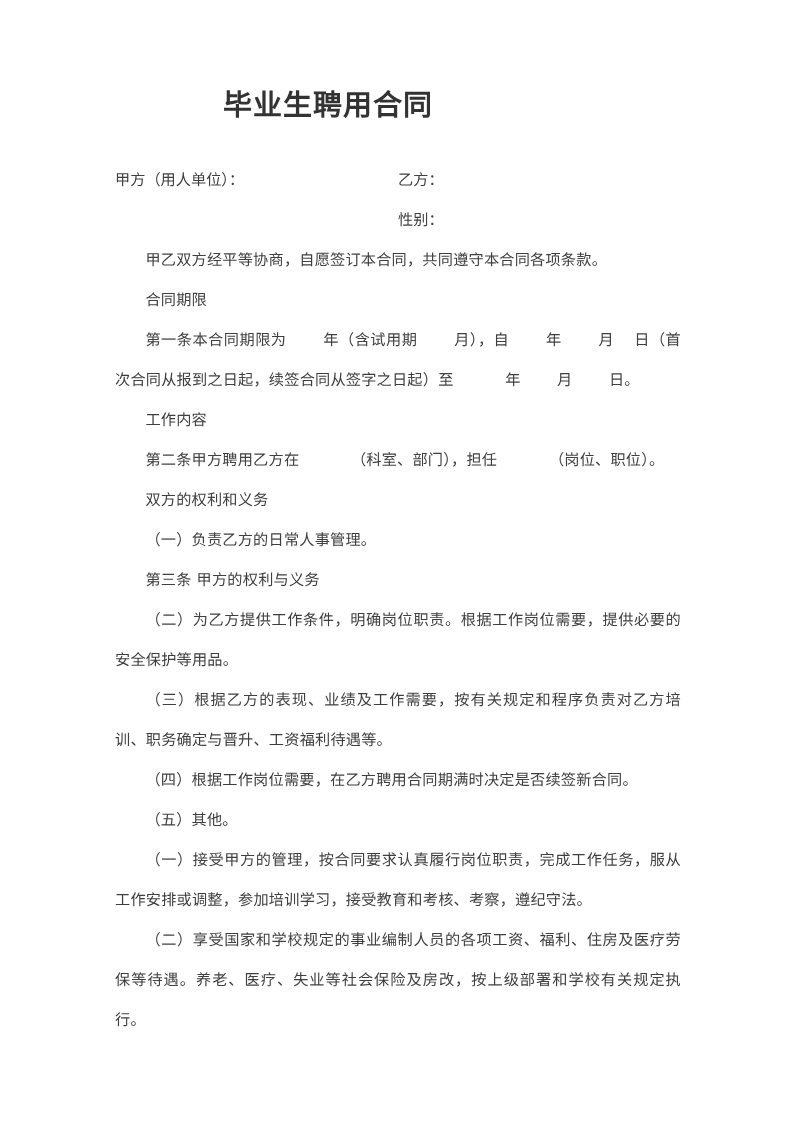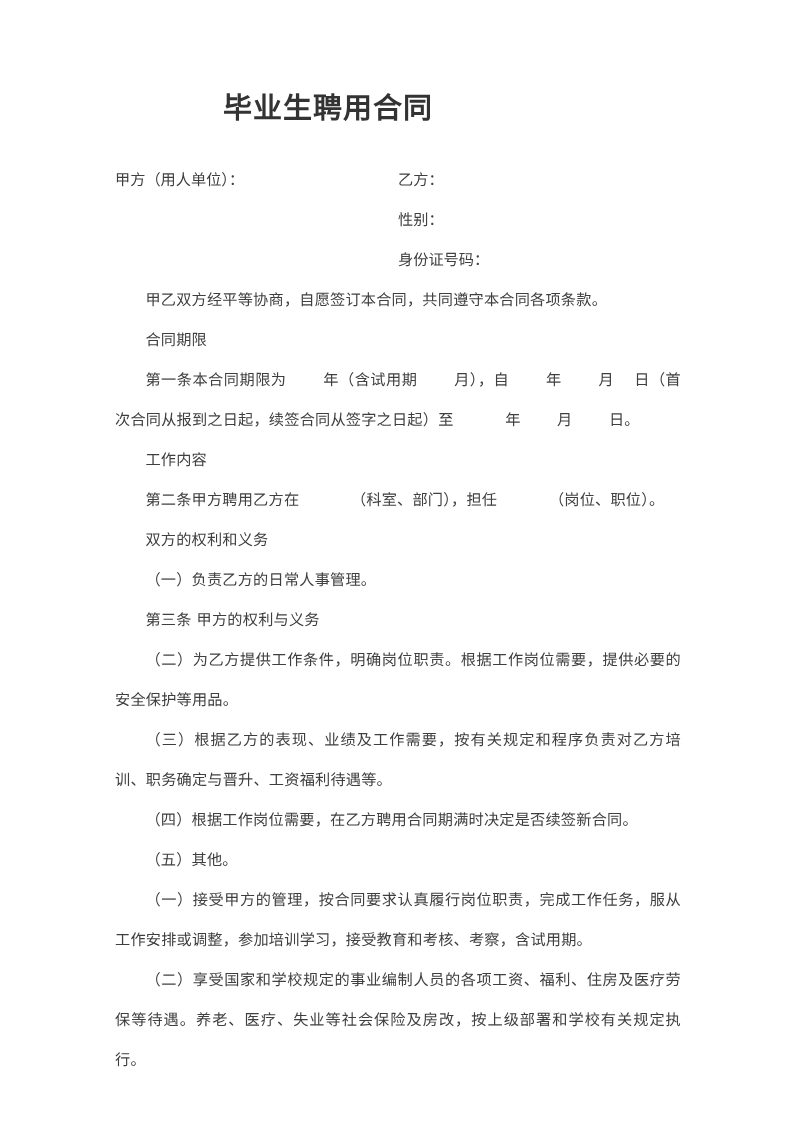"毕业生聘用合同" .doc-title { font-family: Liberation Serif, serif -> Liberation Mono, monospace }
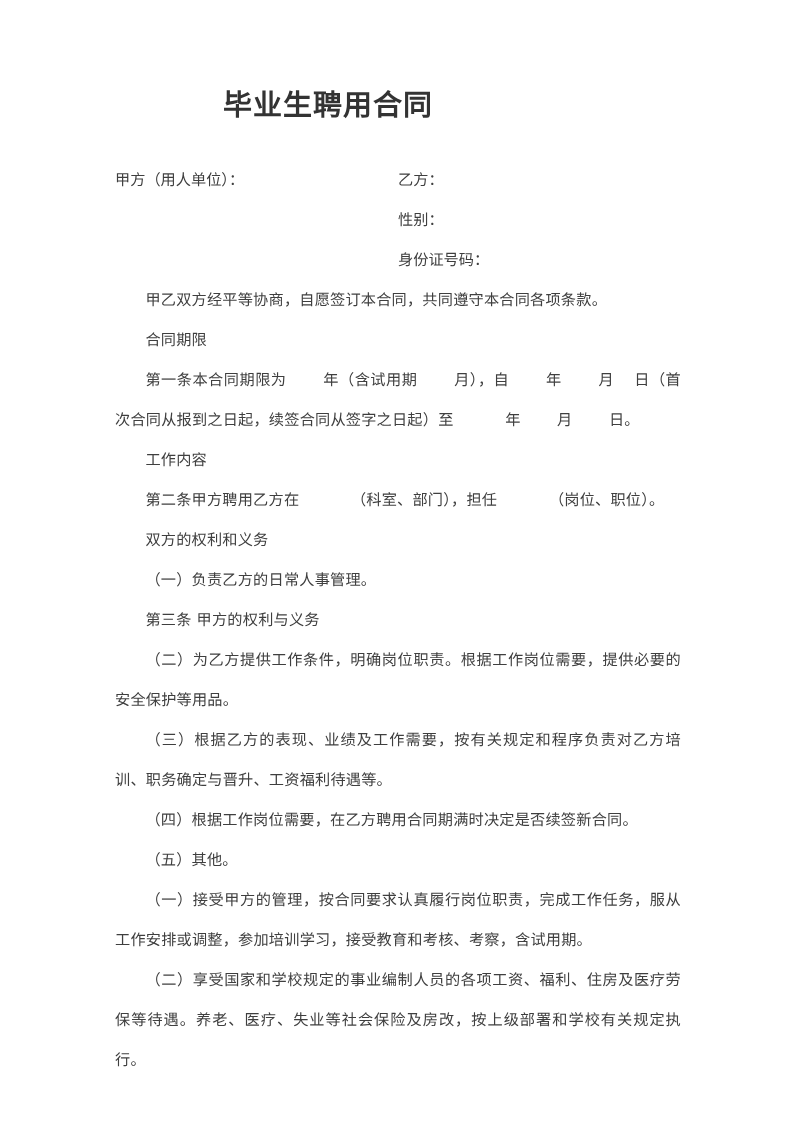"身份证号码：" div.party-row { html: <div> <span>身份证号码：</span> </div> -> none }
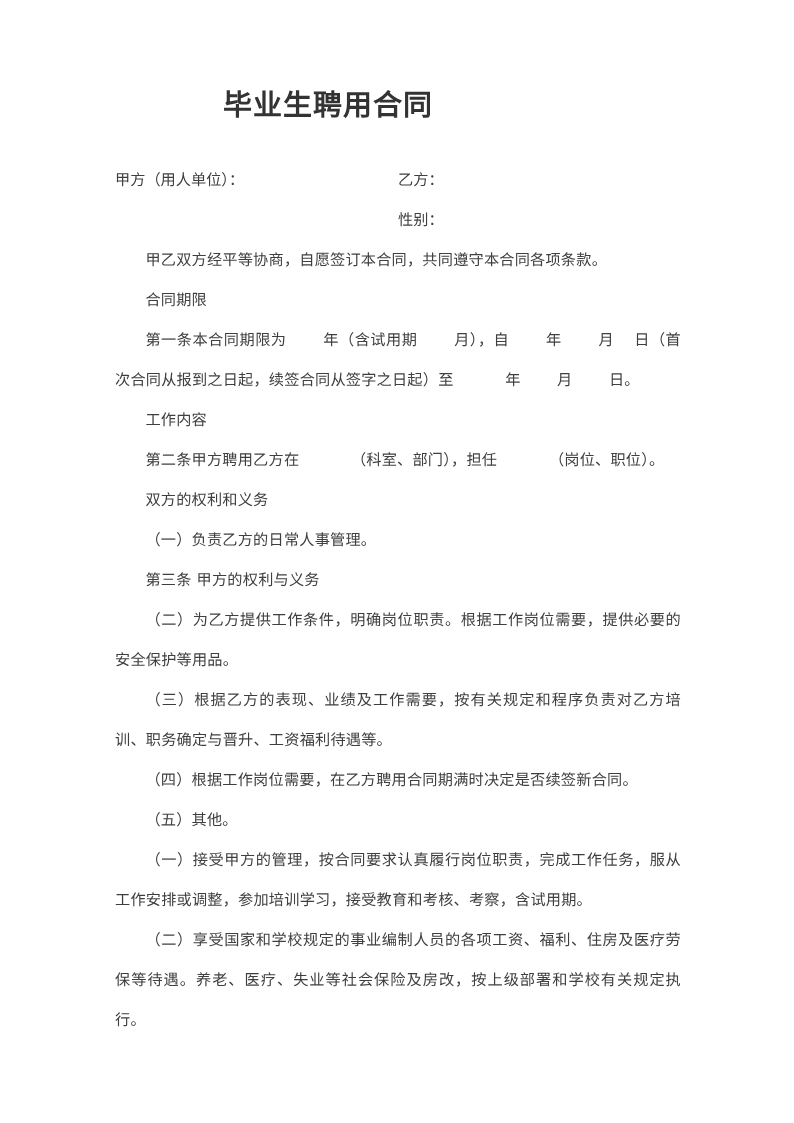"（一）接受甲方的管理，按合同要求认真履行岗位职责，完成工作任务，服从工作安排或调" p.para { text: 含试用期 -> 遵纪守法 }
